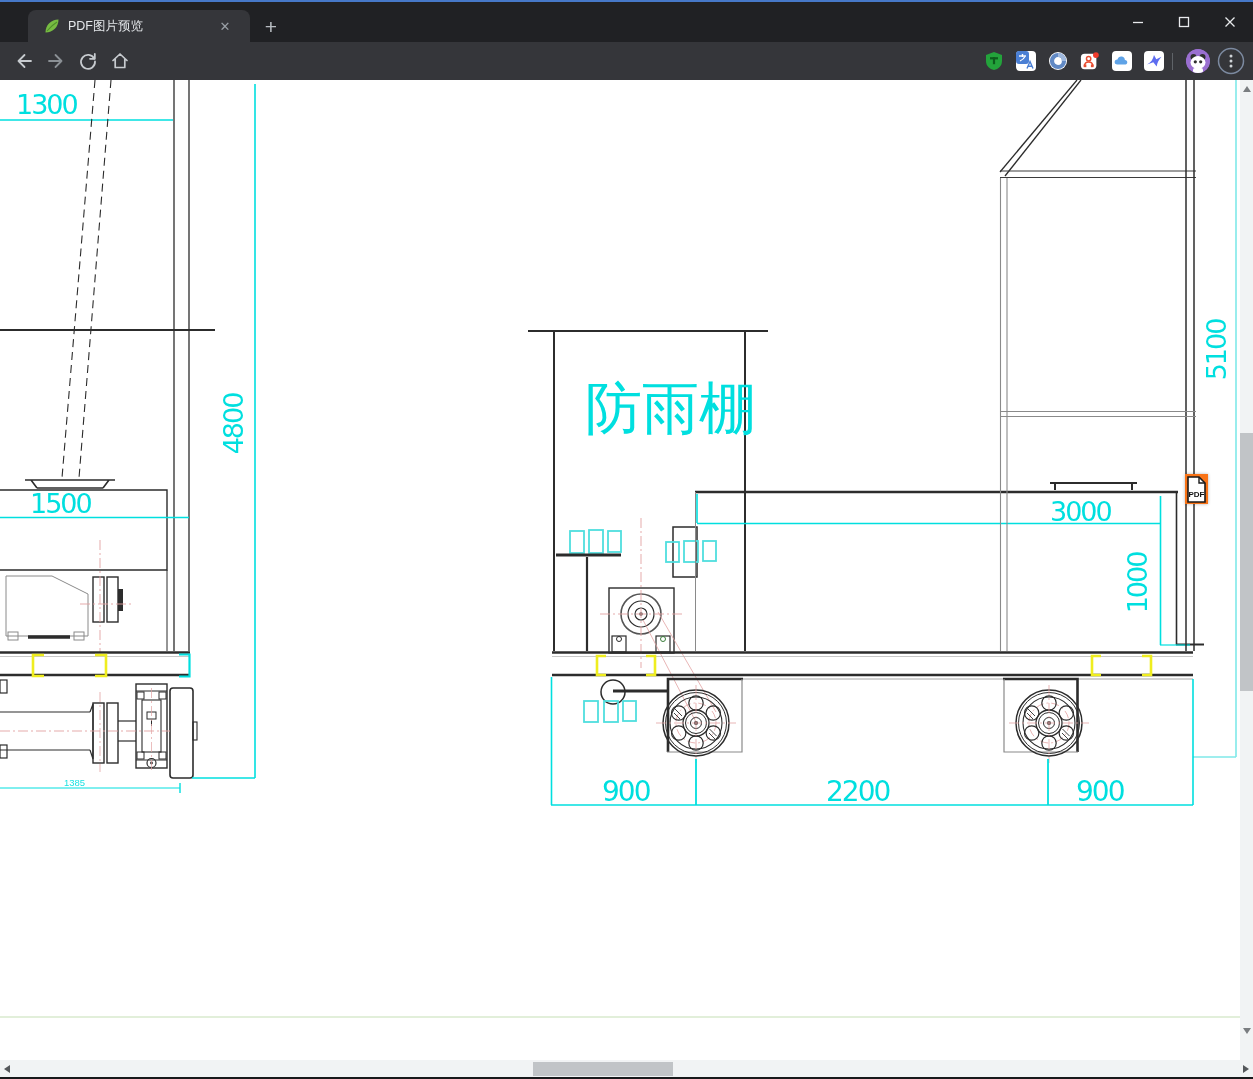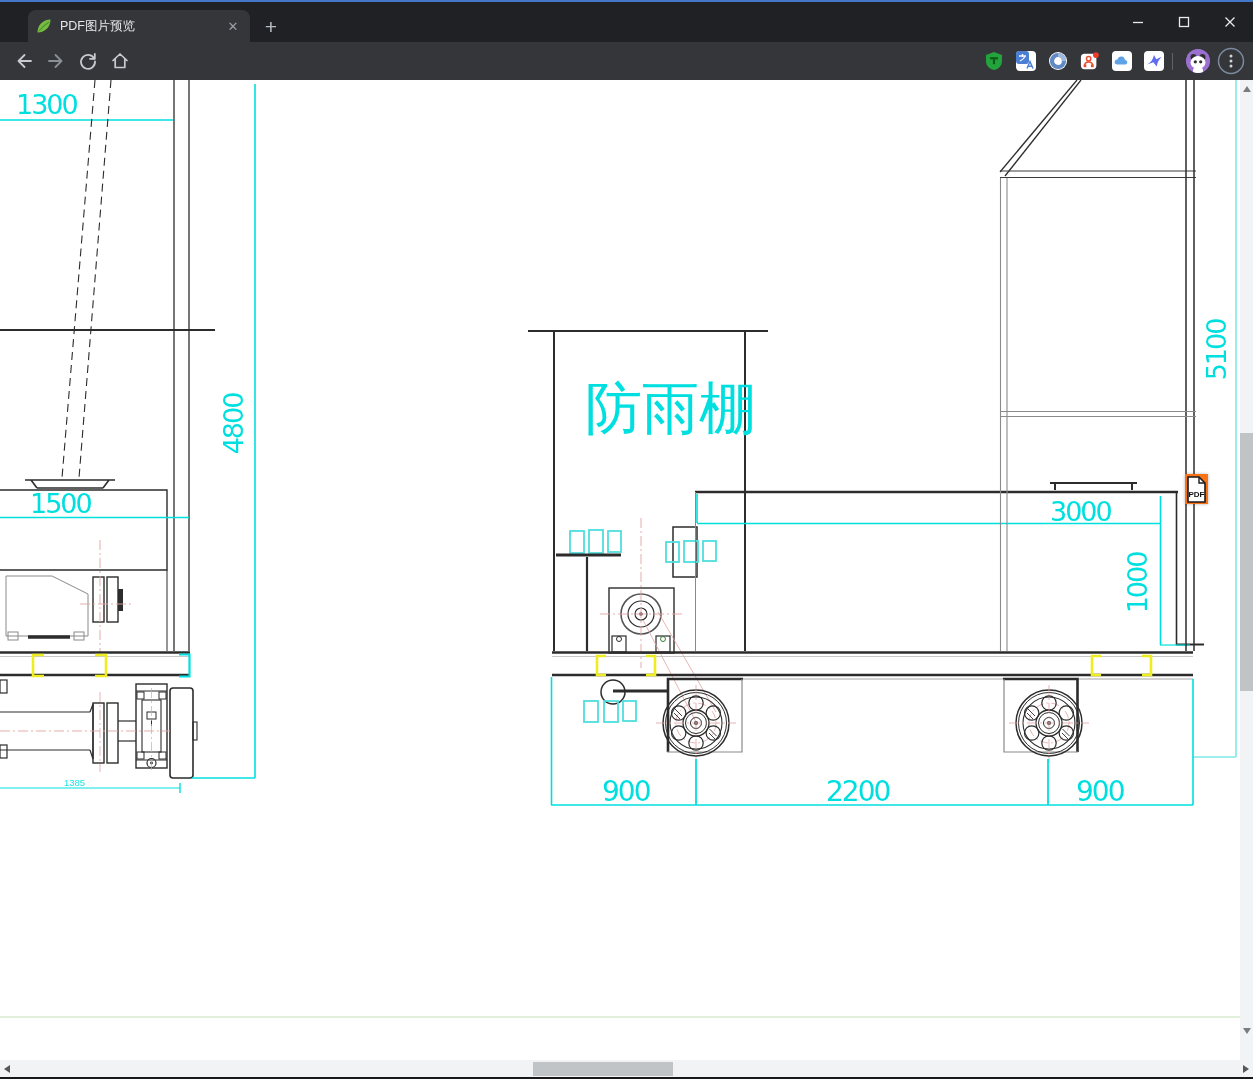"PDF图片预览" .tab { padding: 0 8px -> 0 16px }
